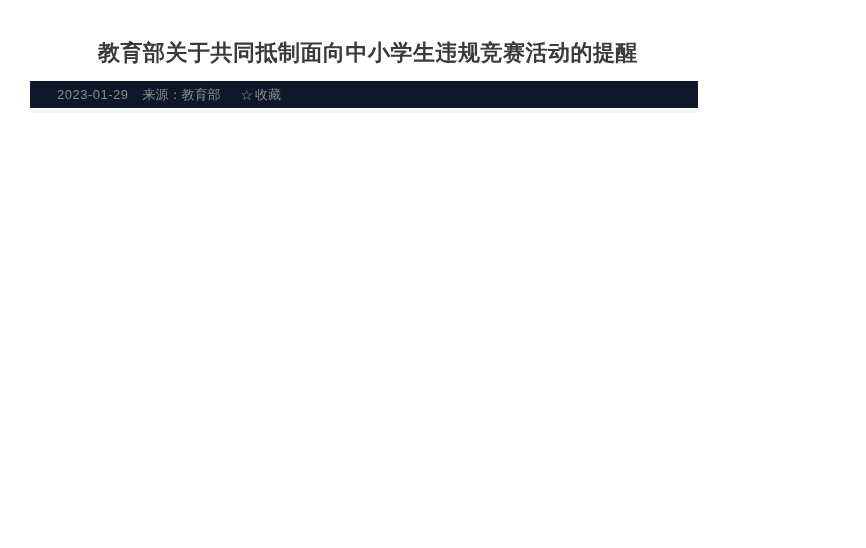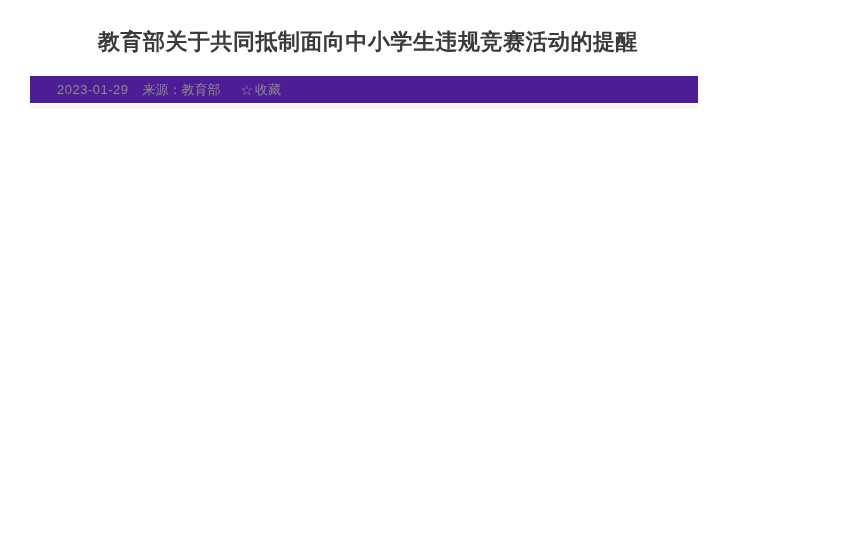"教育部关于共同抵制面向中小学生违规竞赛活动的提醒" .page { padding-top: 29px -> 40px }
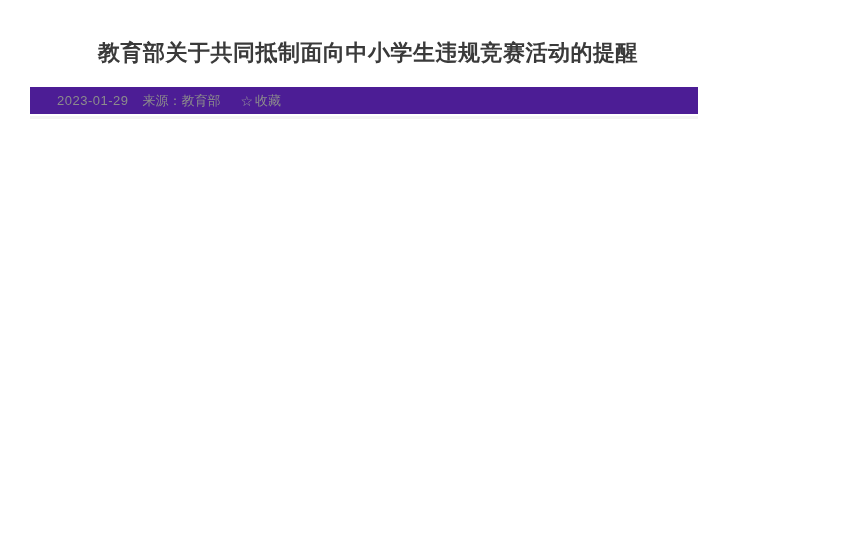"2023-01-29" .meta-bar { background: #4c1d95 -> #0f172a; margin: 21px 38px 0 30px -> 15px 38px 0 30px }
